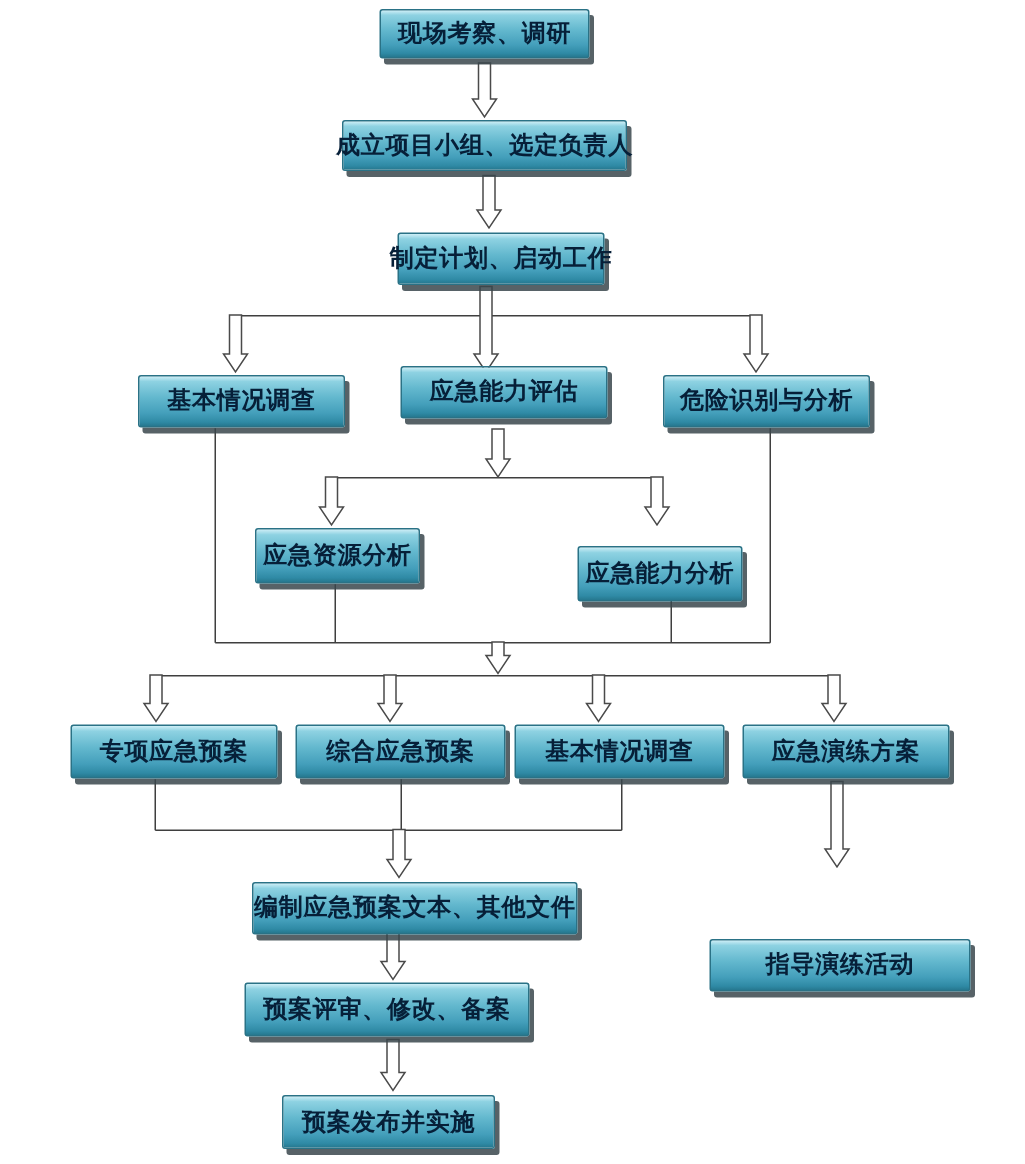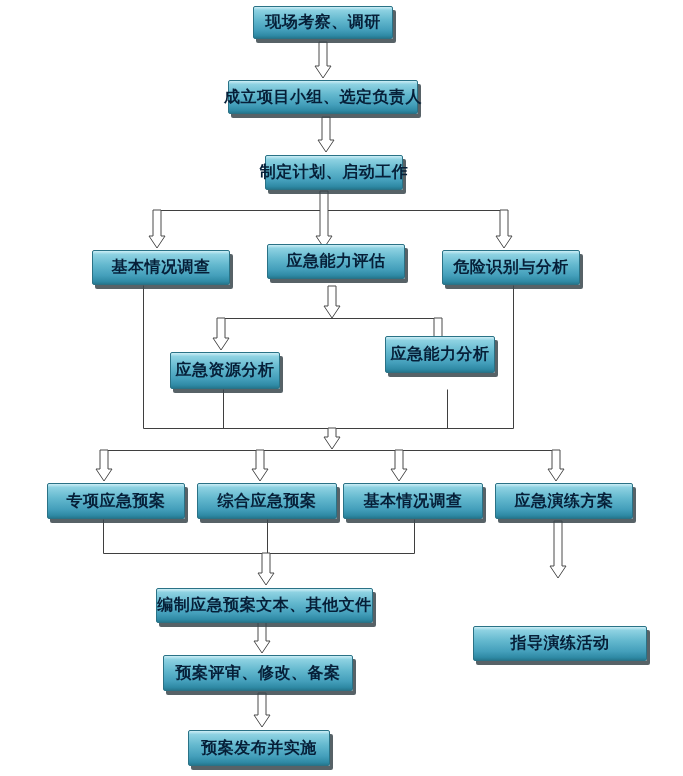"应急能力分析" div.node { top: 336px -> 364px }
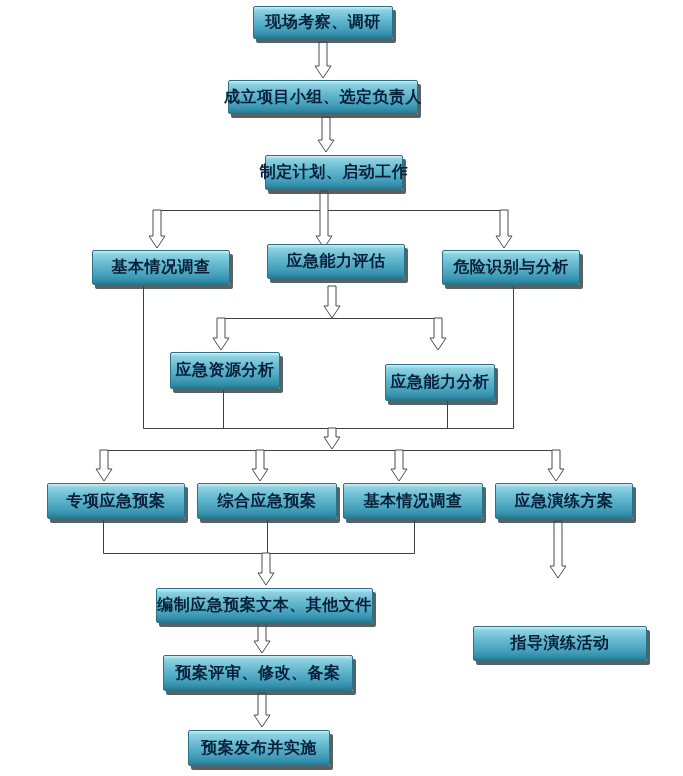"编制应急预案文本、其他文件" div.node { left: 156px -> 168px }
